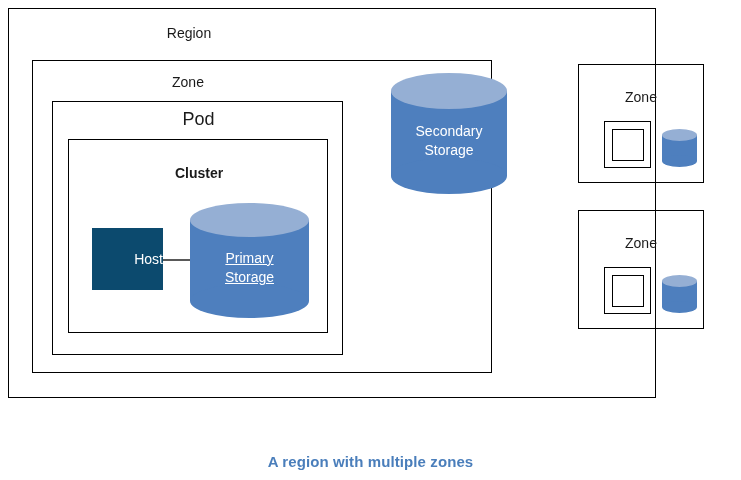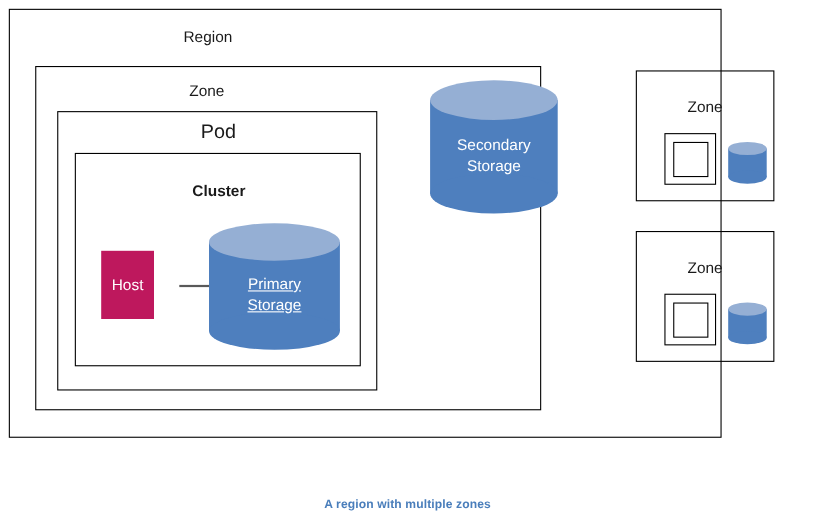"Host" #host-rect { background: #be185d -> #0c4a6e; justify-content: center -> flex-end; width: 48px -> 71px }
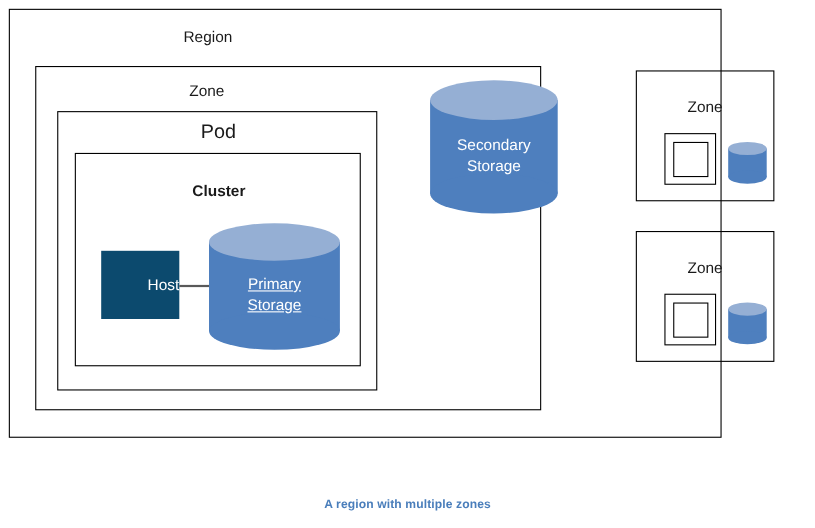"A region with multiple zones" #caption { font-size: 11px -> 15px }
